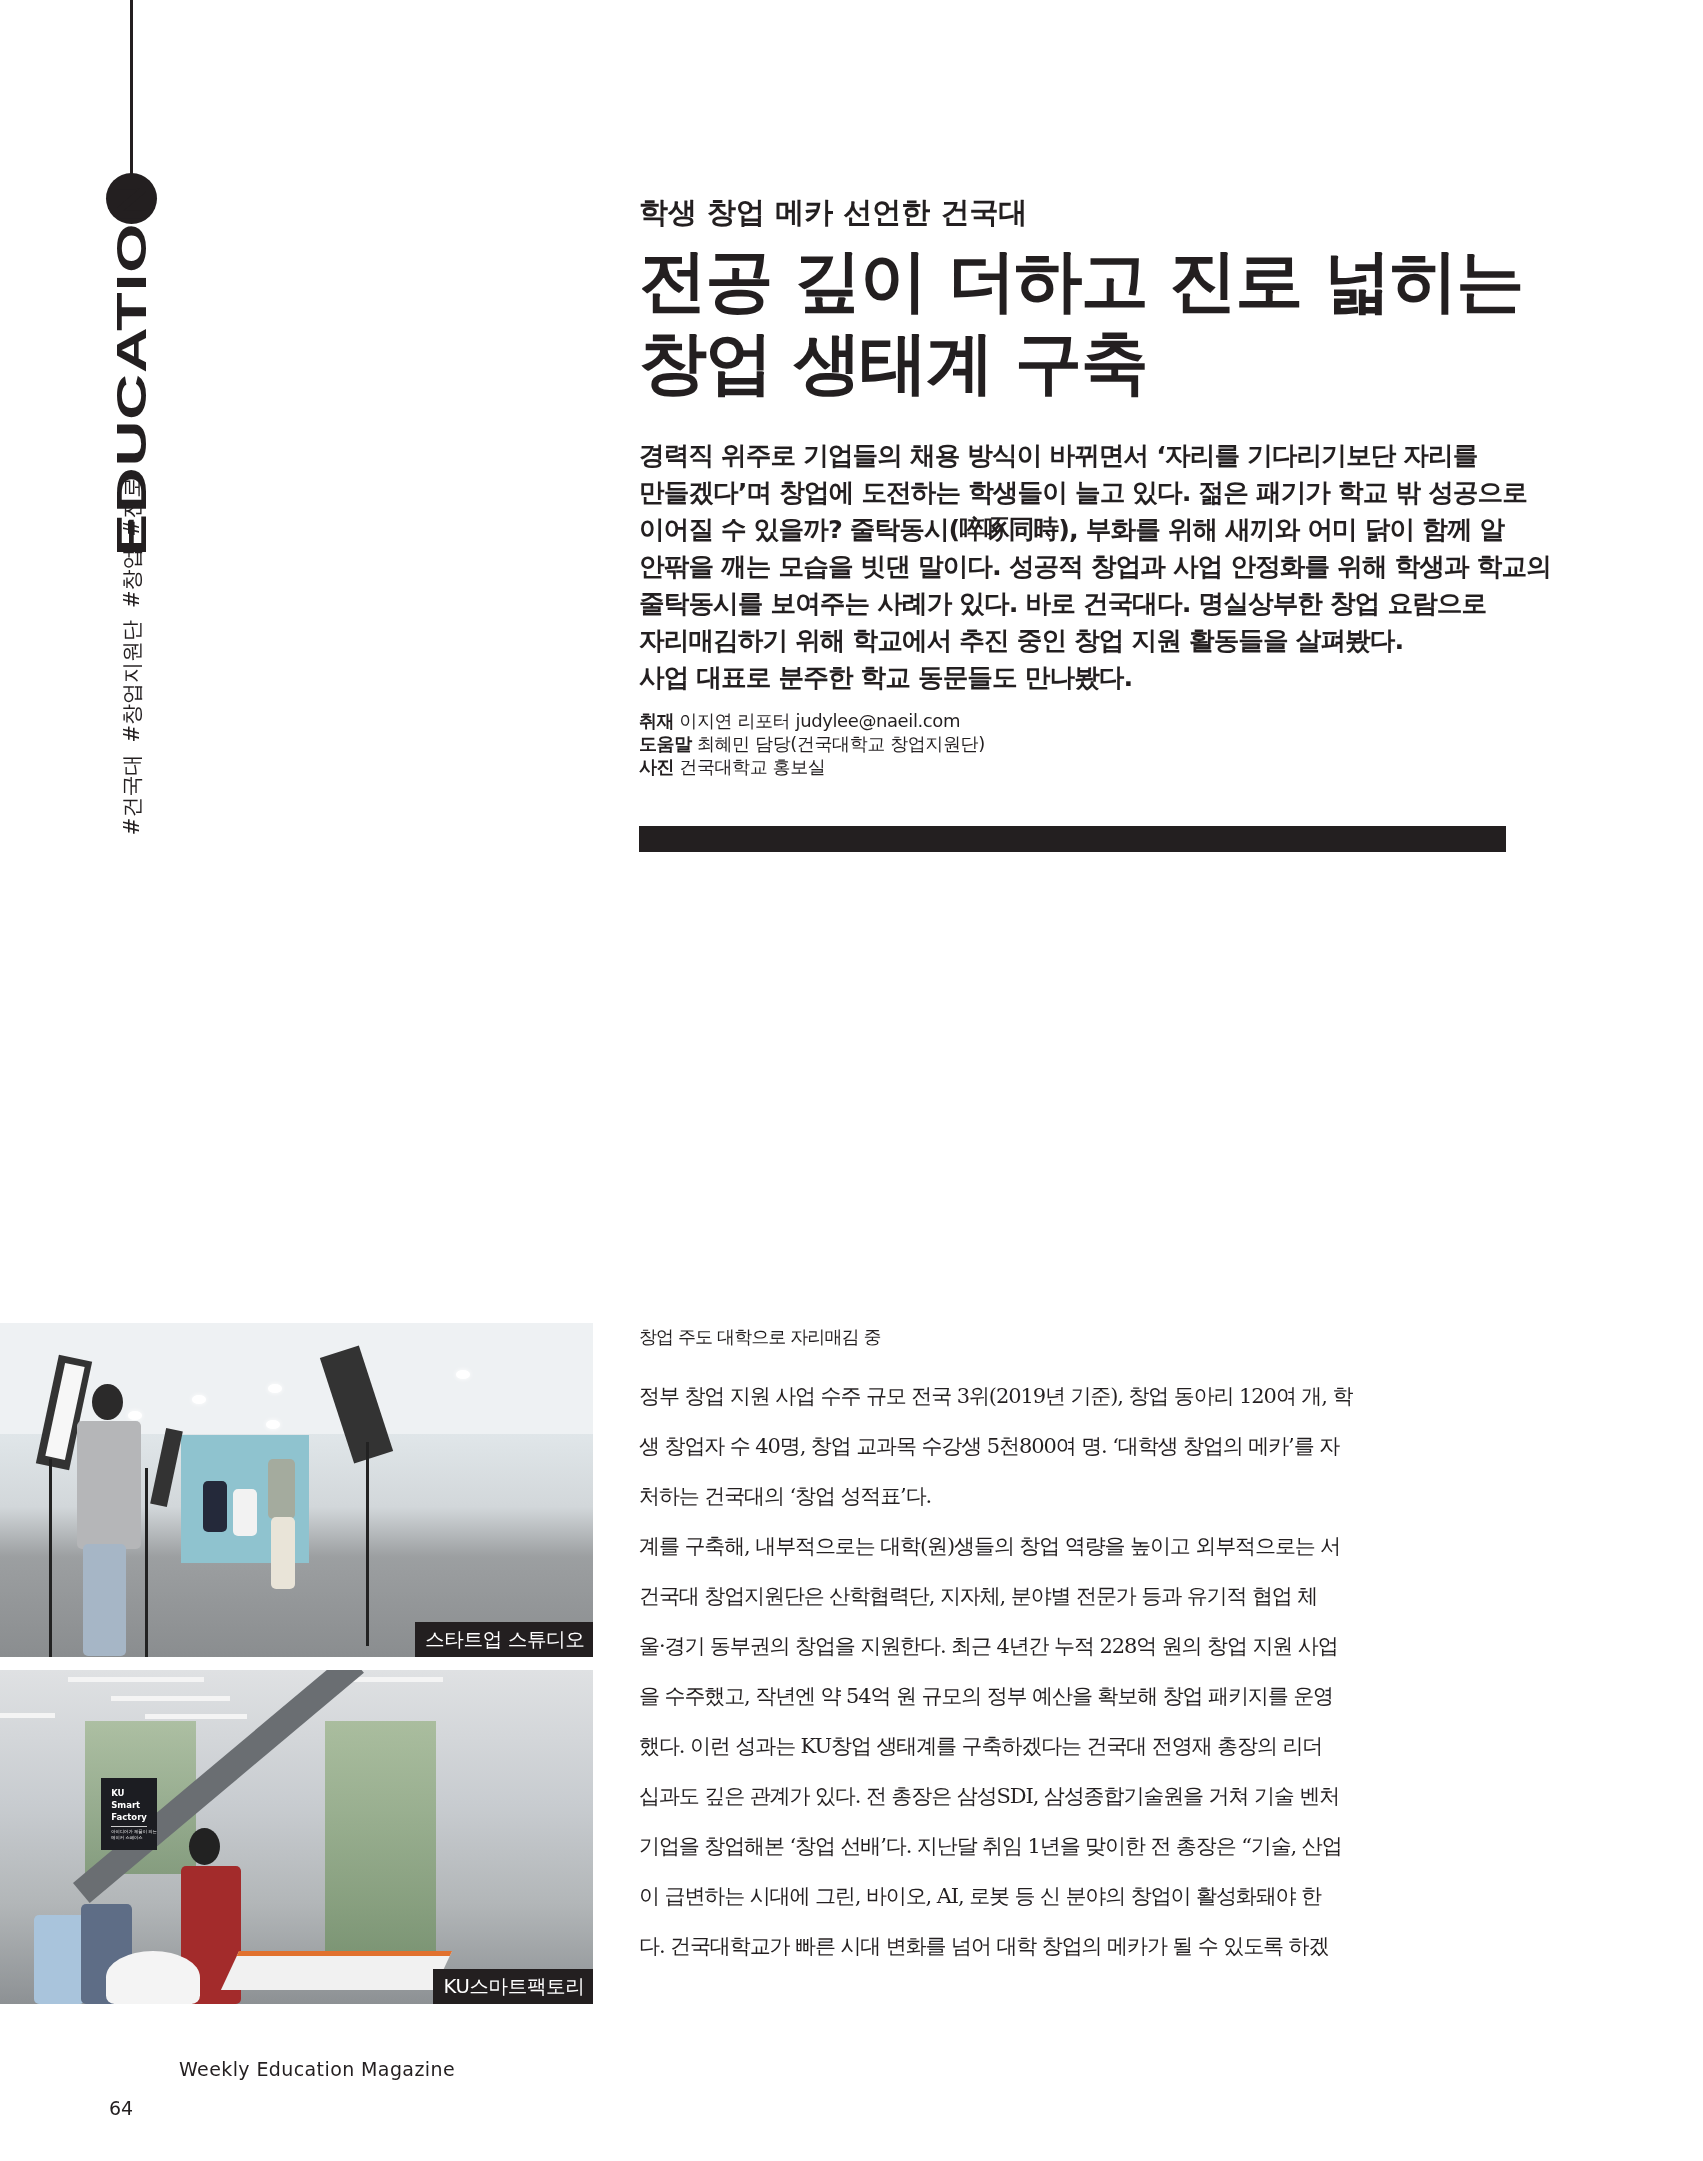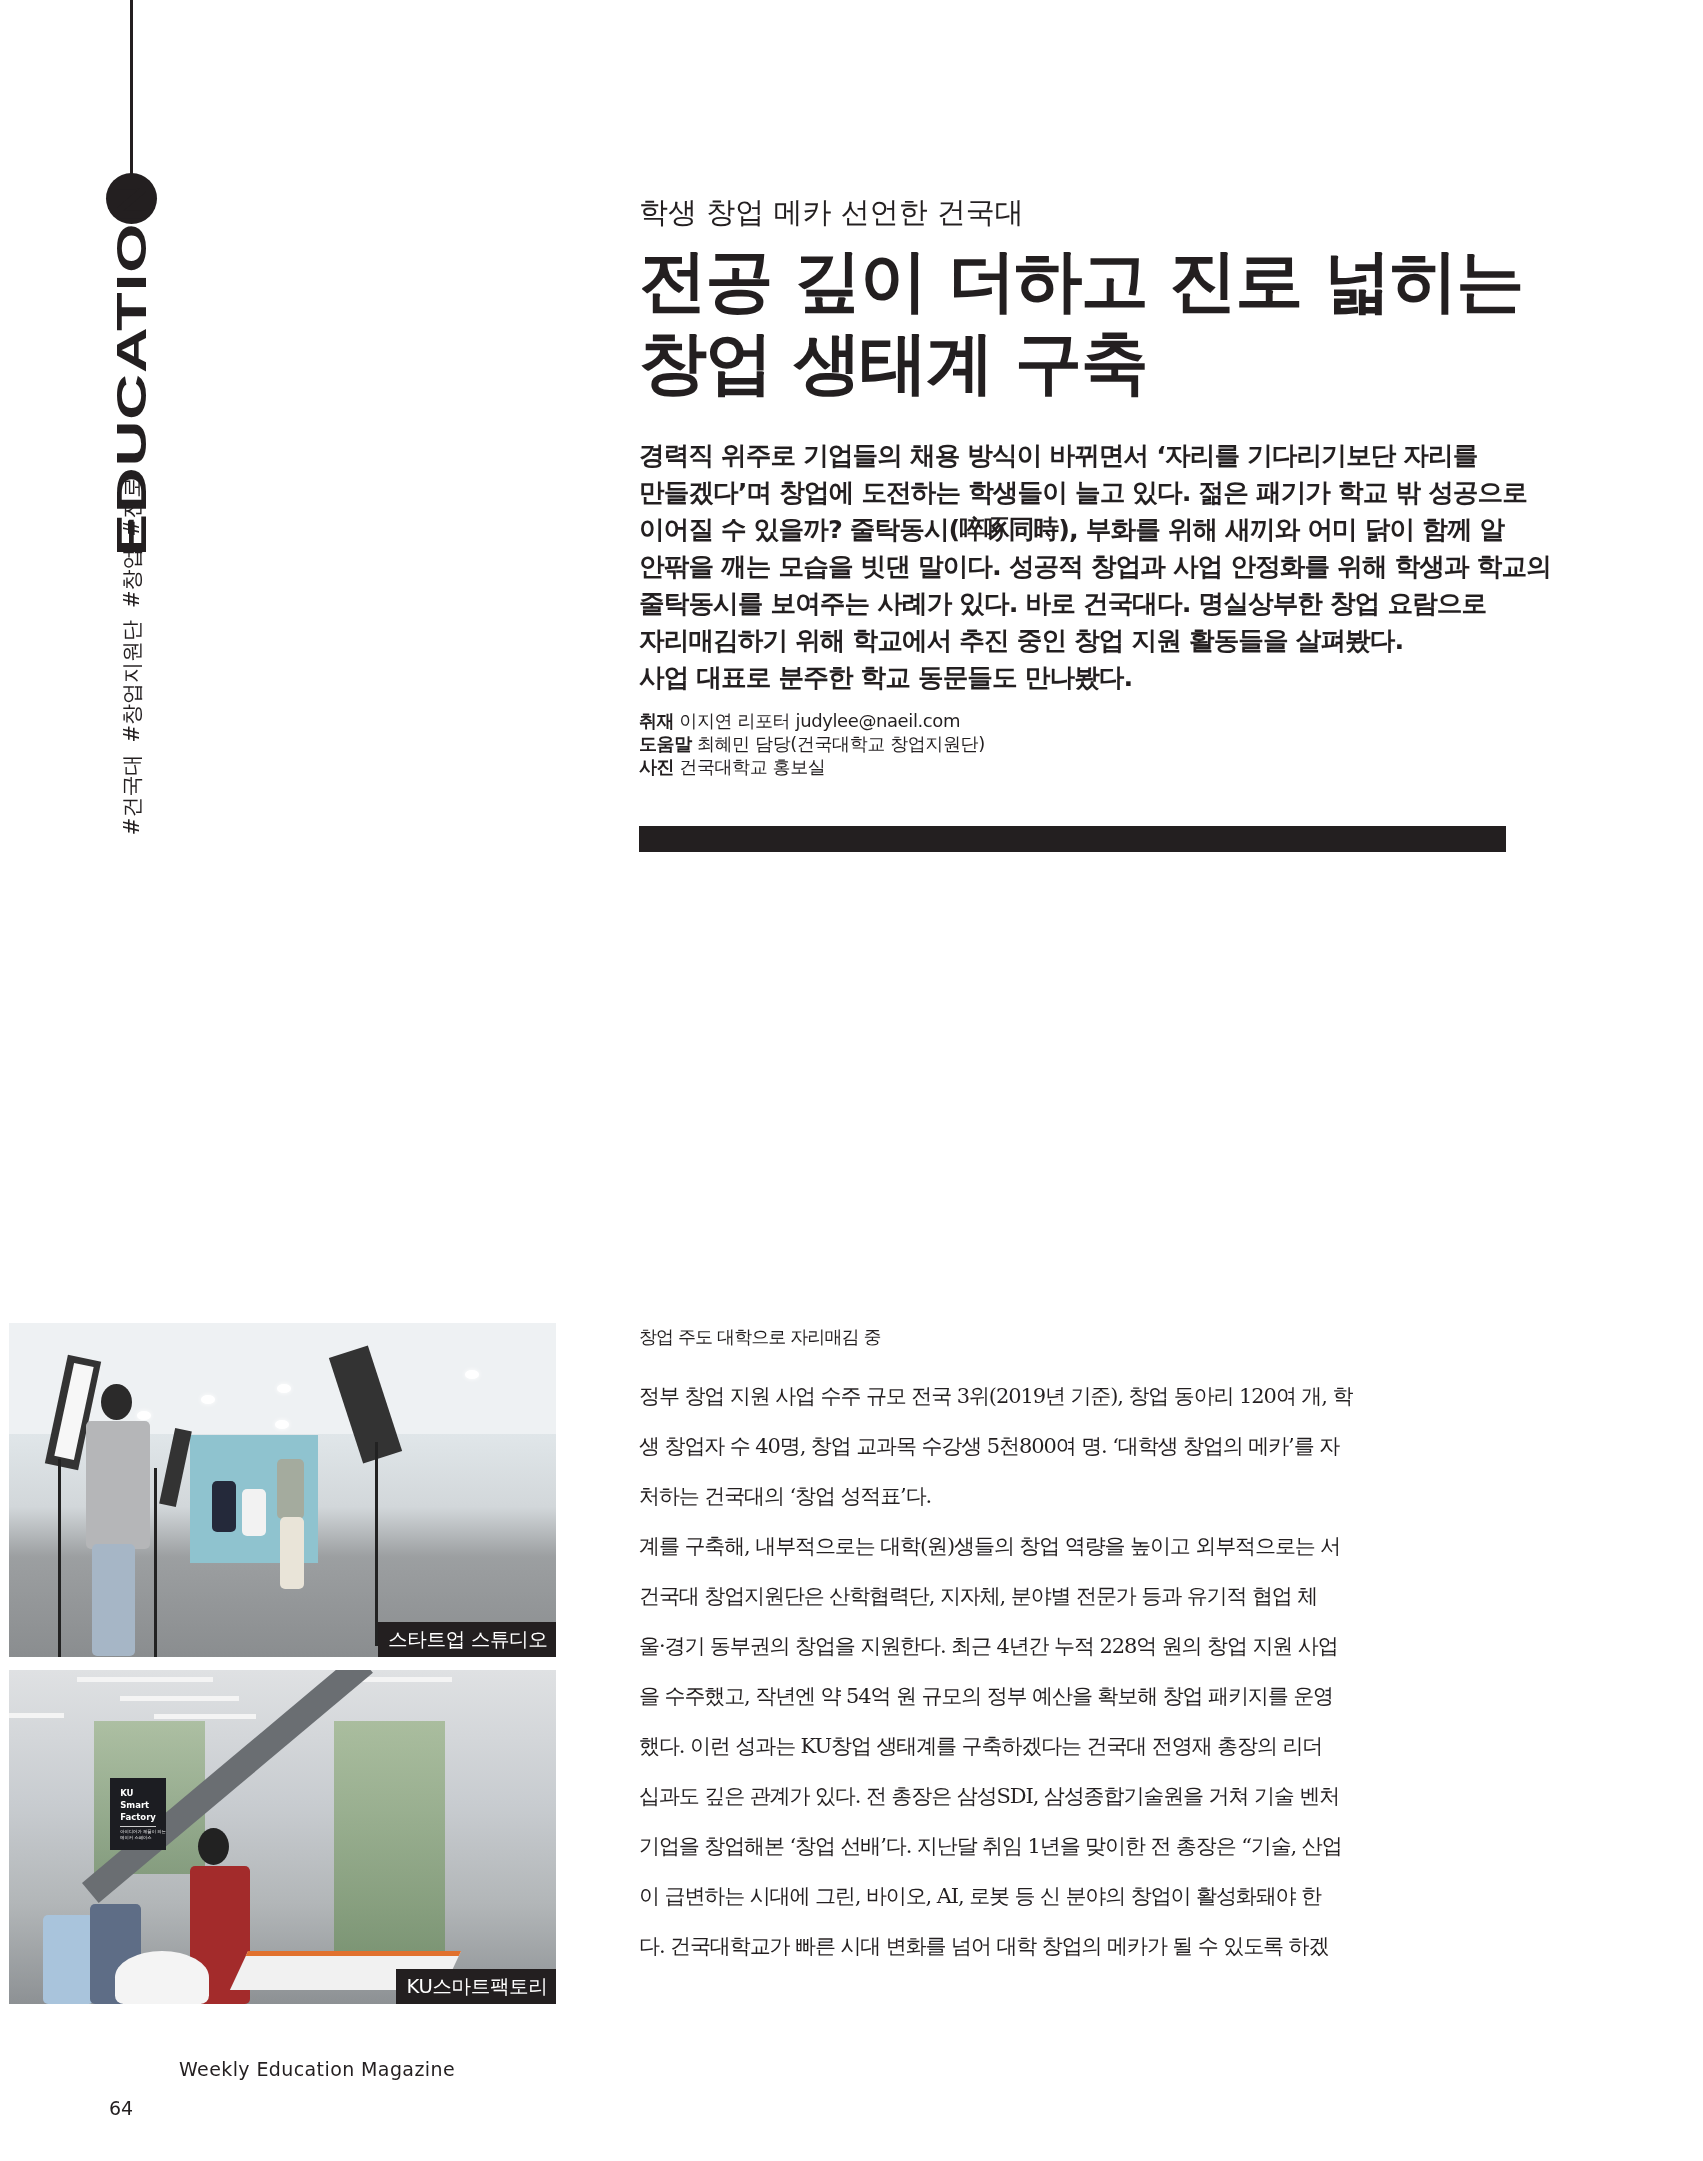"학생 창업 메카 선언한 건국대" .kicker { font-weight: 400 -> 700 }
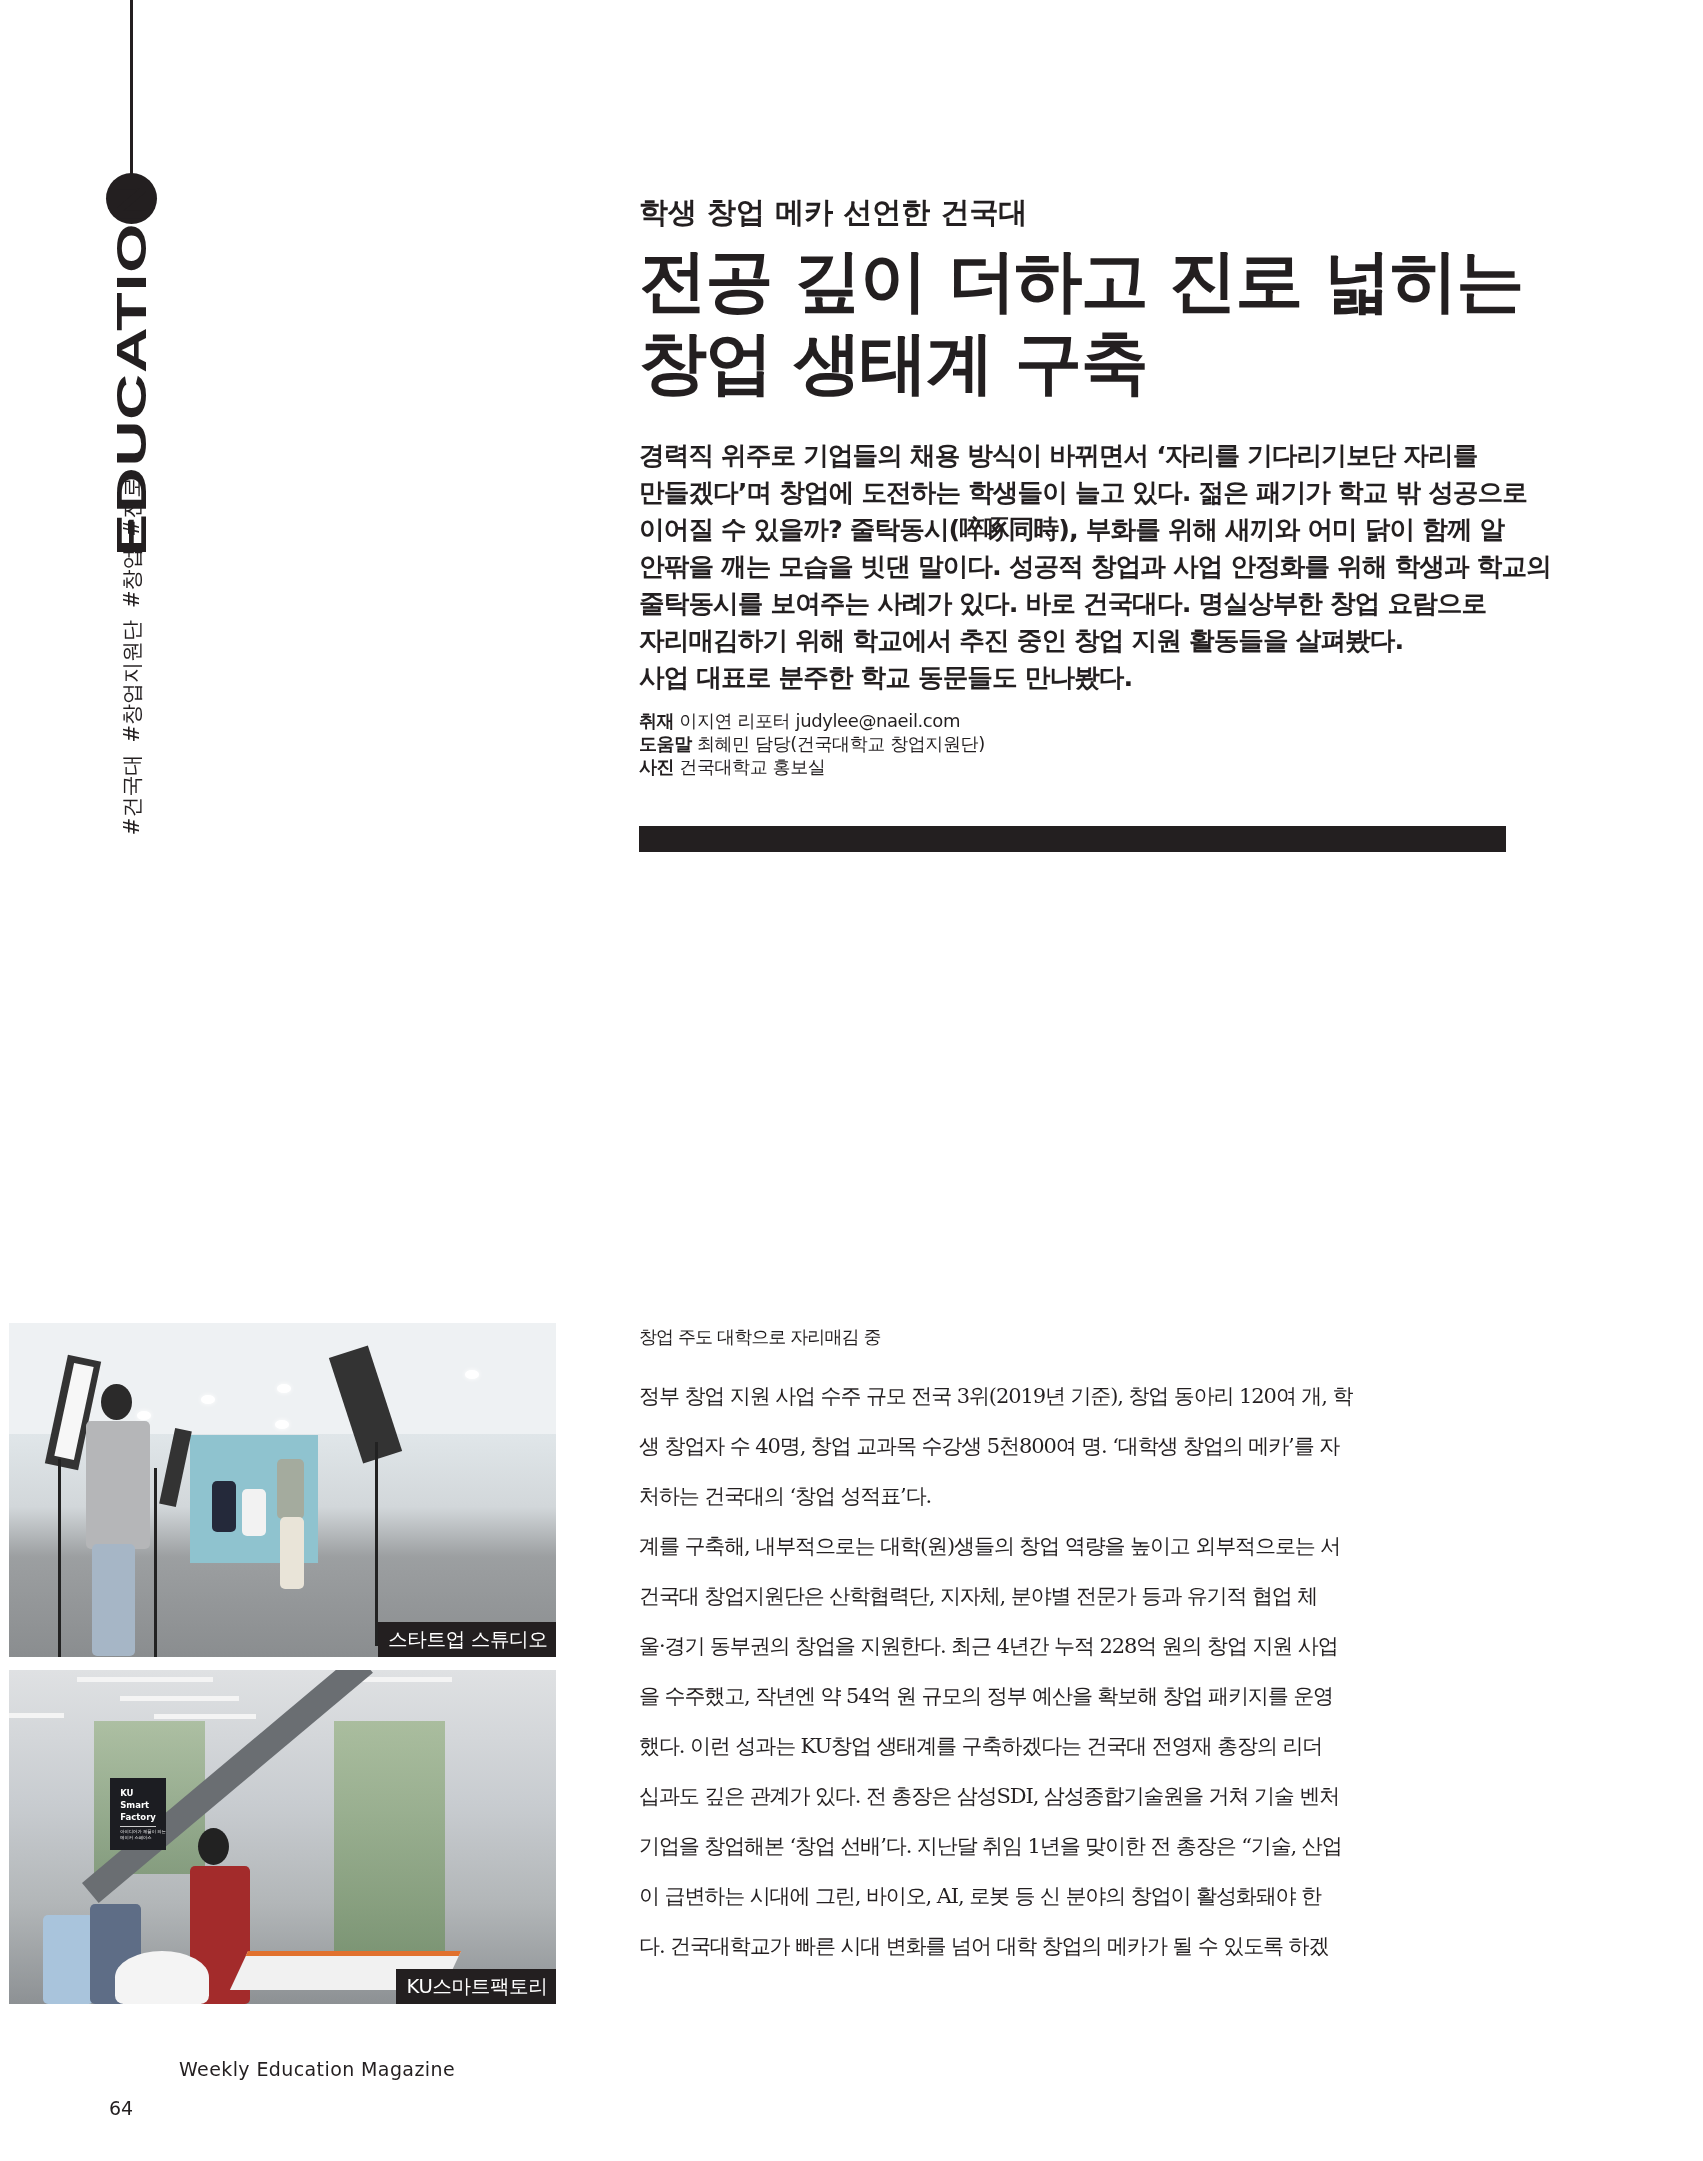"스타트업 스튜디오" .photo { left: 9px -> 0; width: 547px -> 593px }
